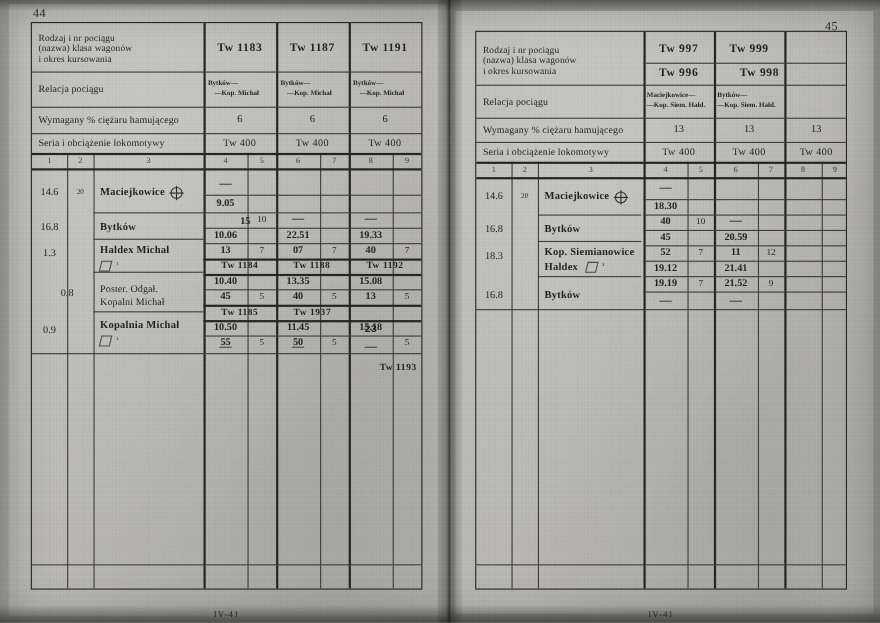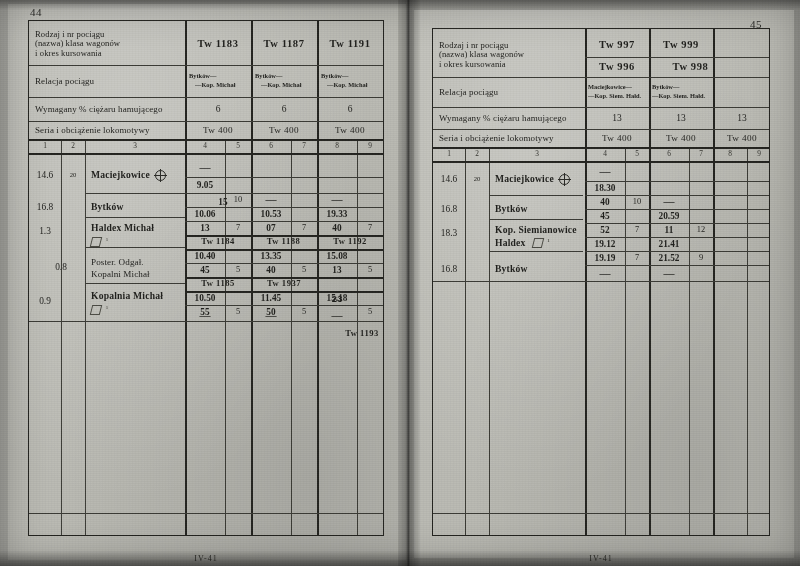"10.53" div.cell { text: 10.53 -> 22.51 }
